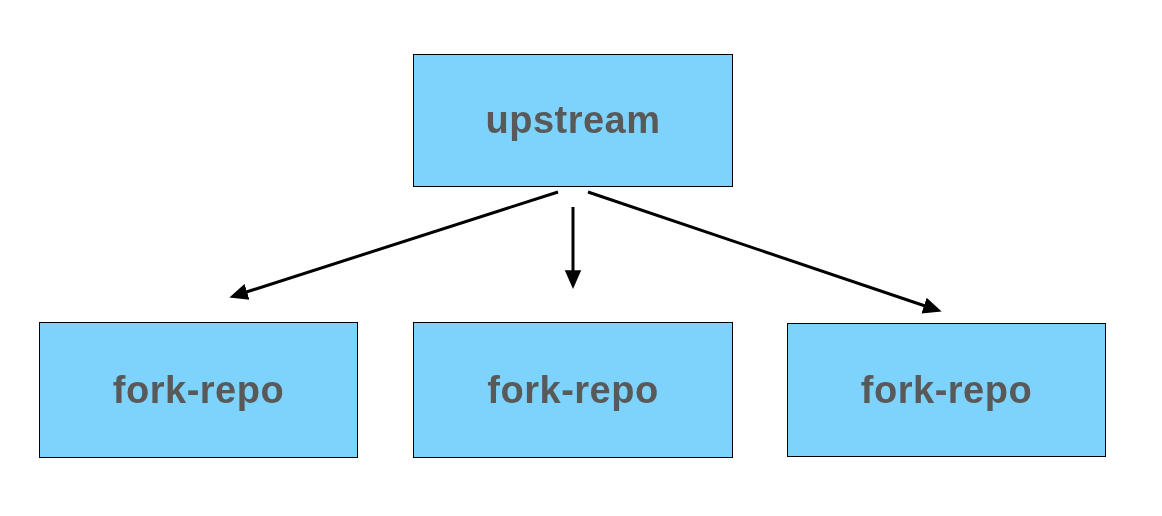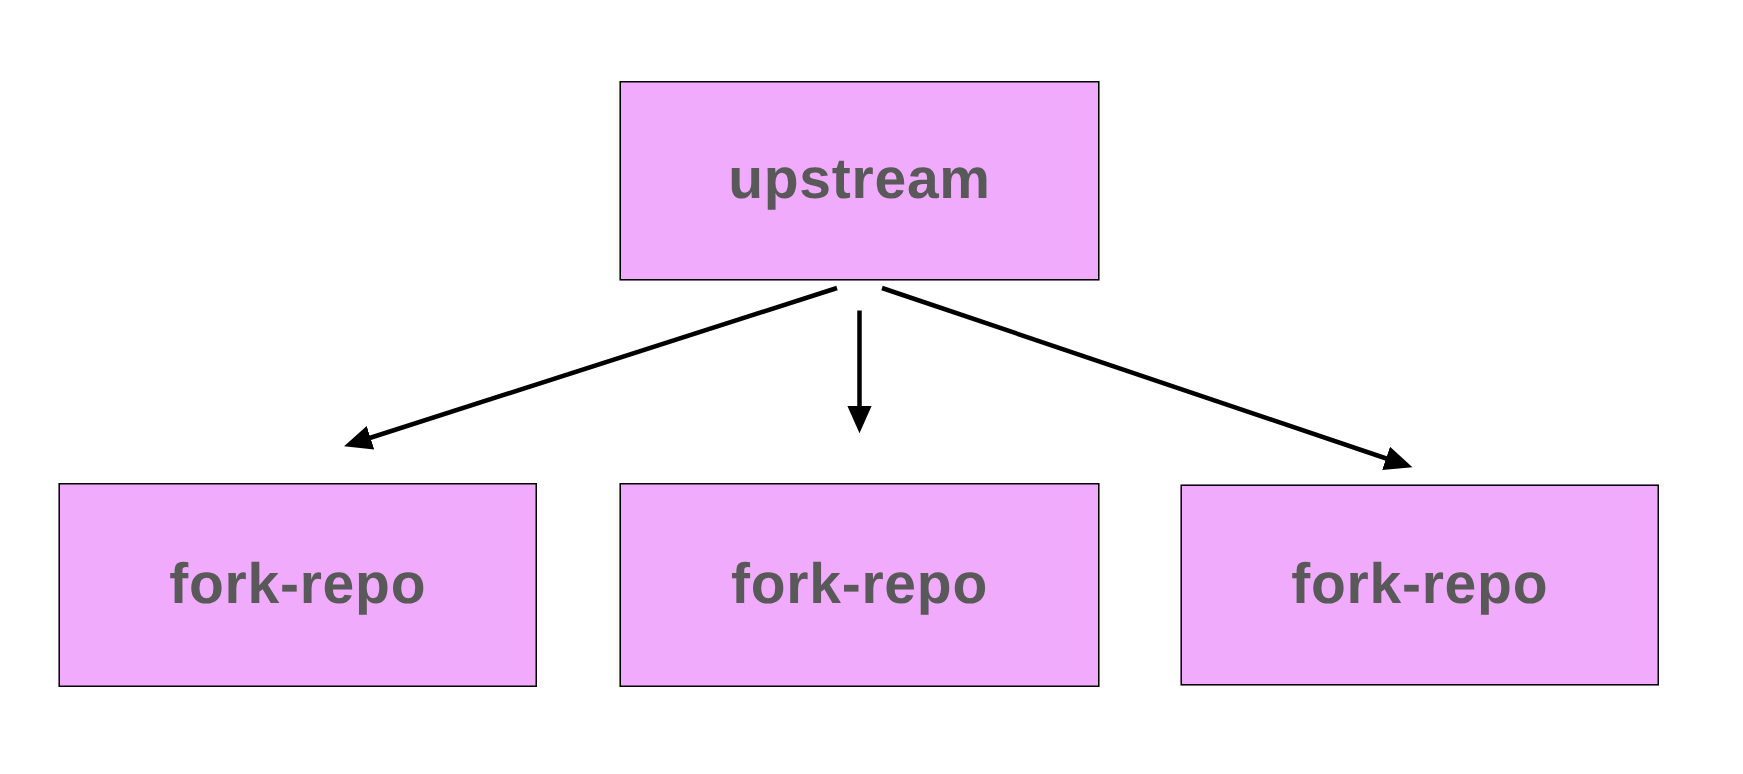"upstream" .node { background: #f0abfc -> #7dd3fc }
